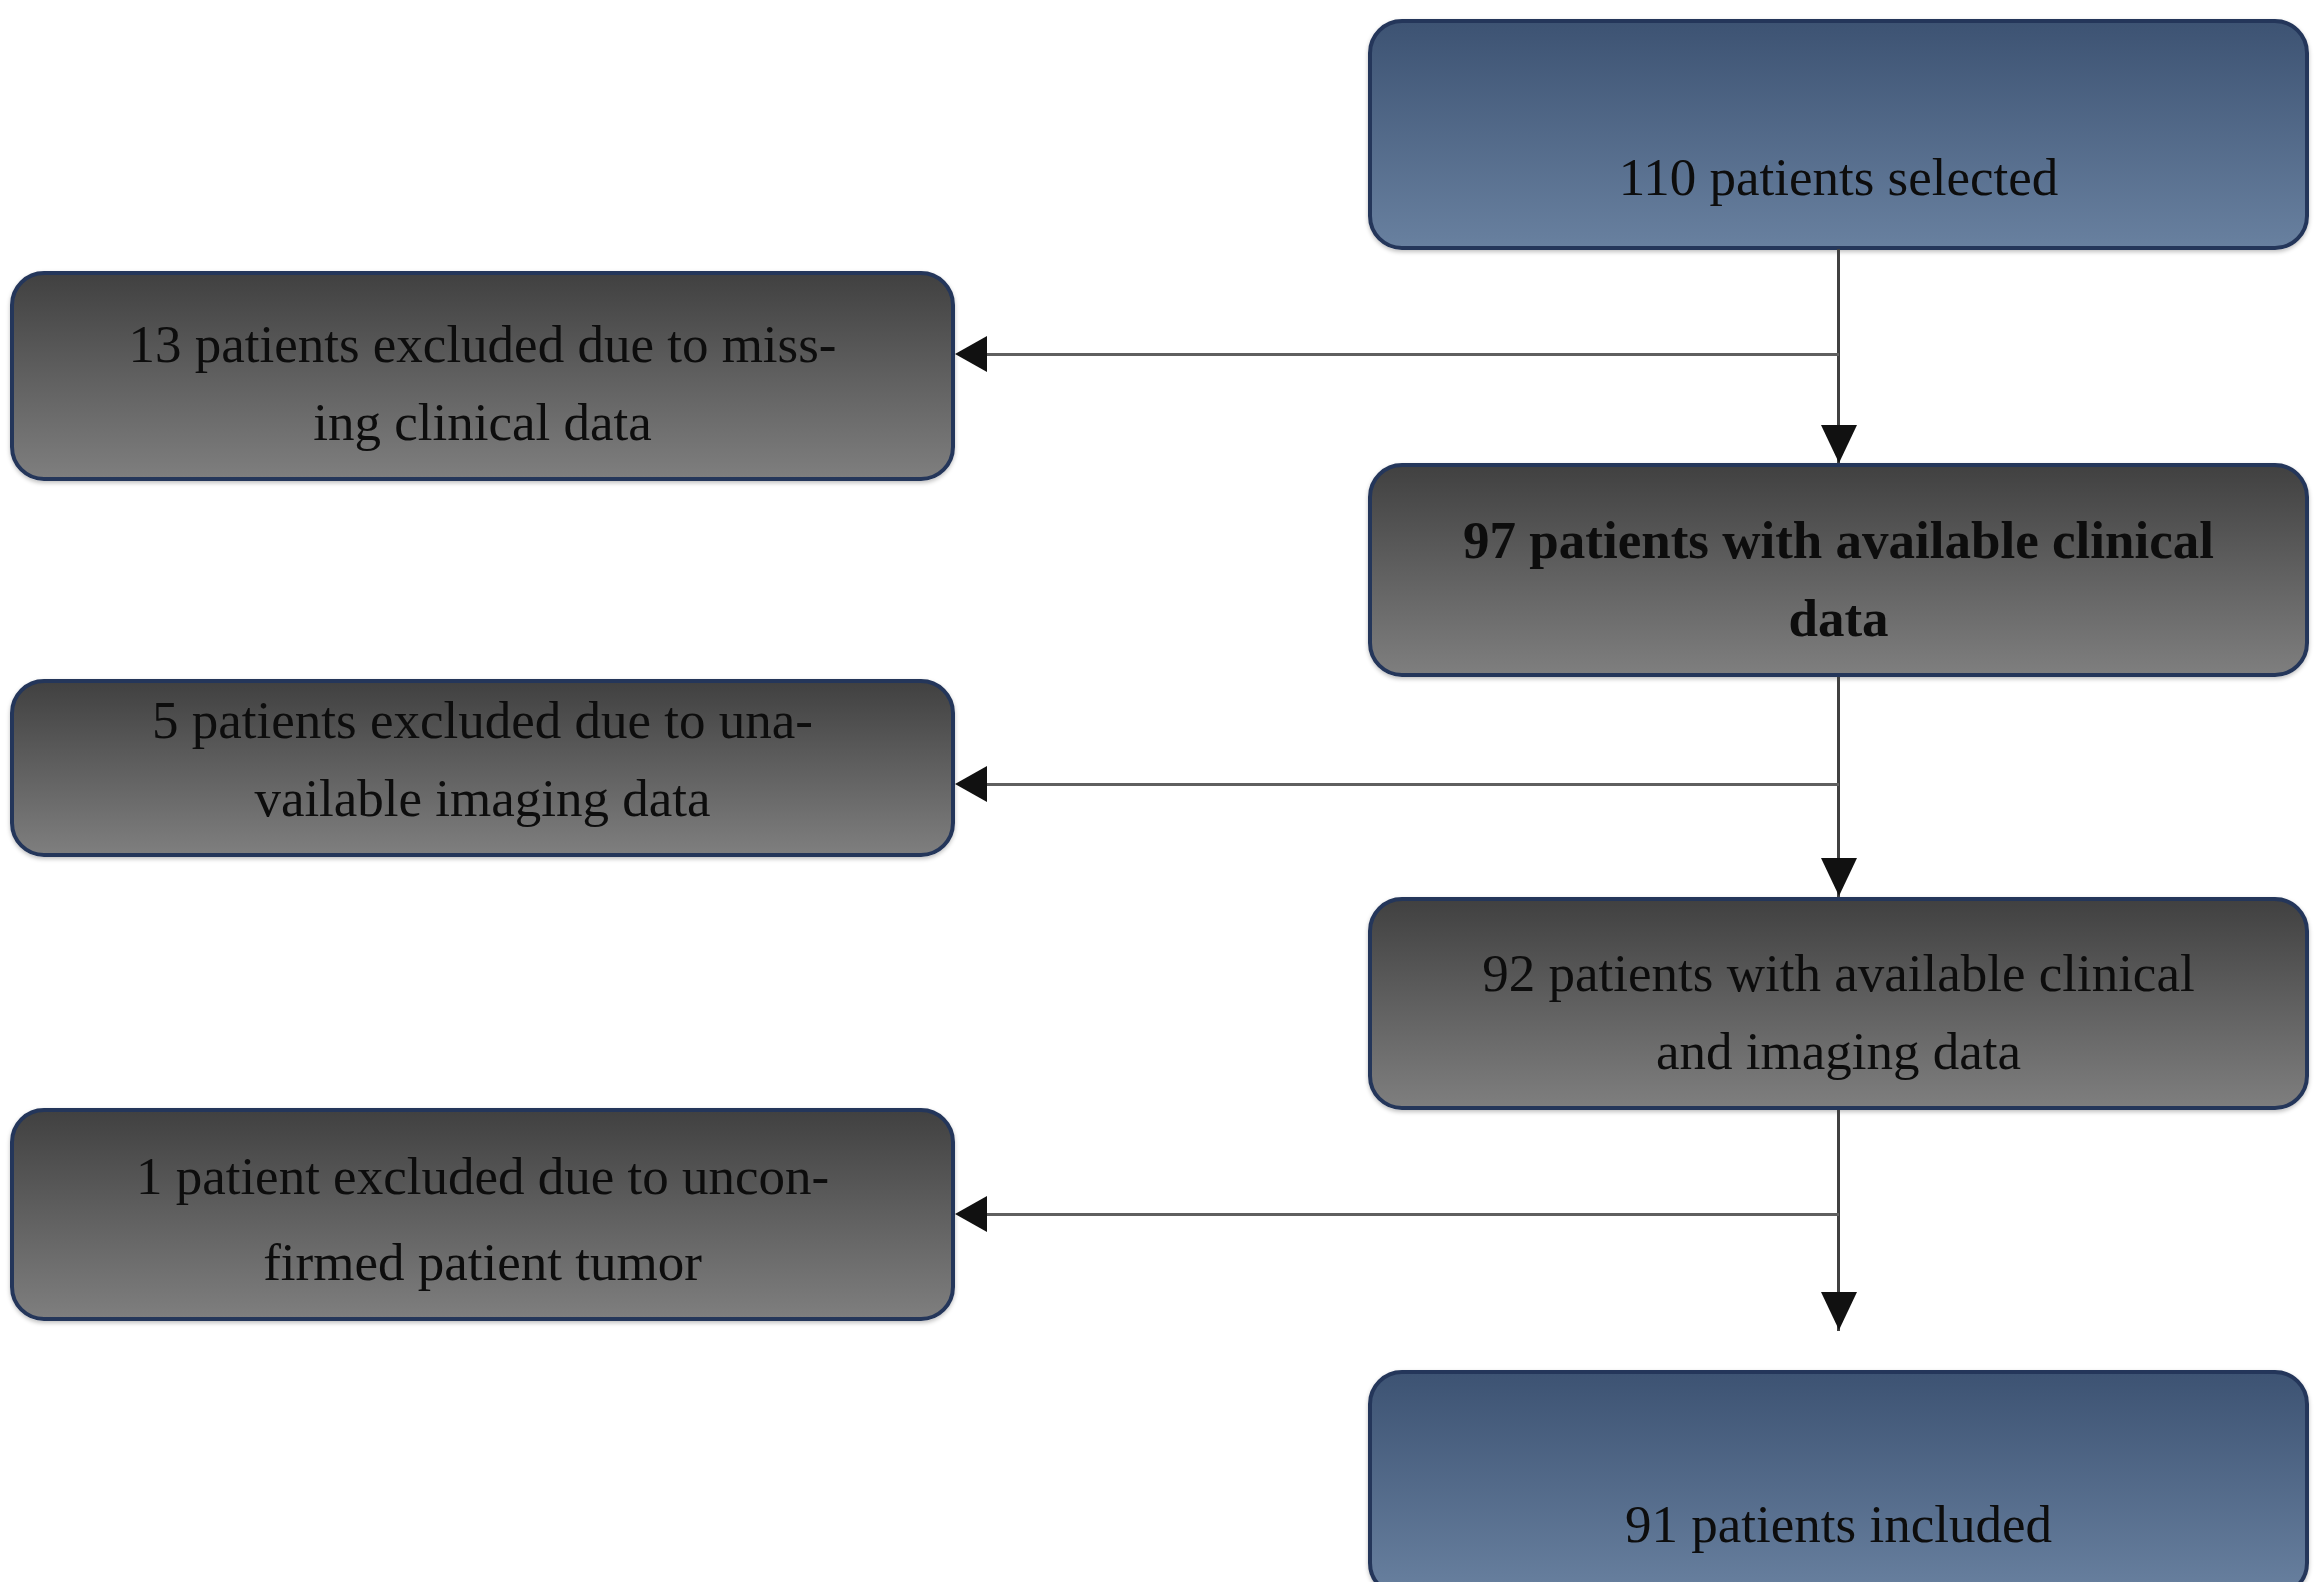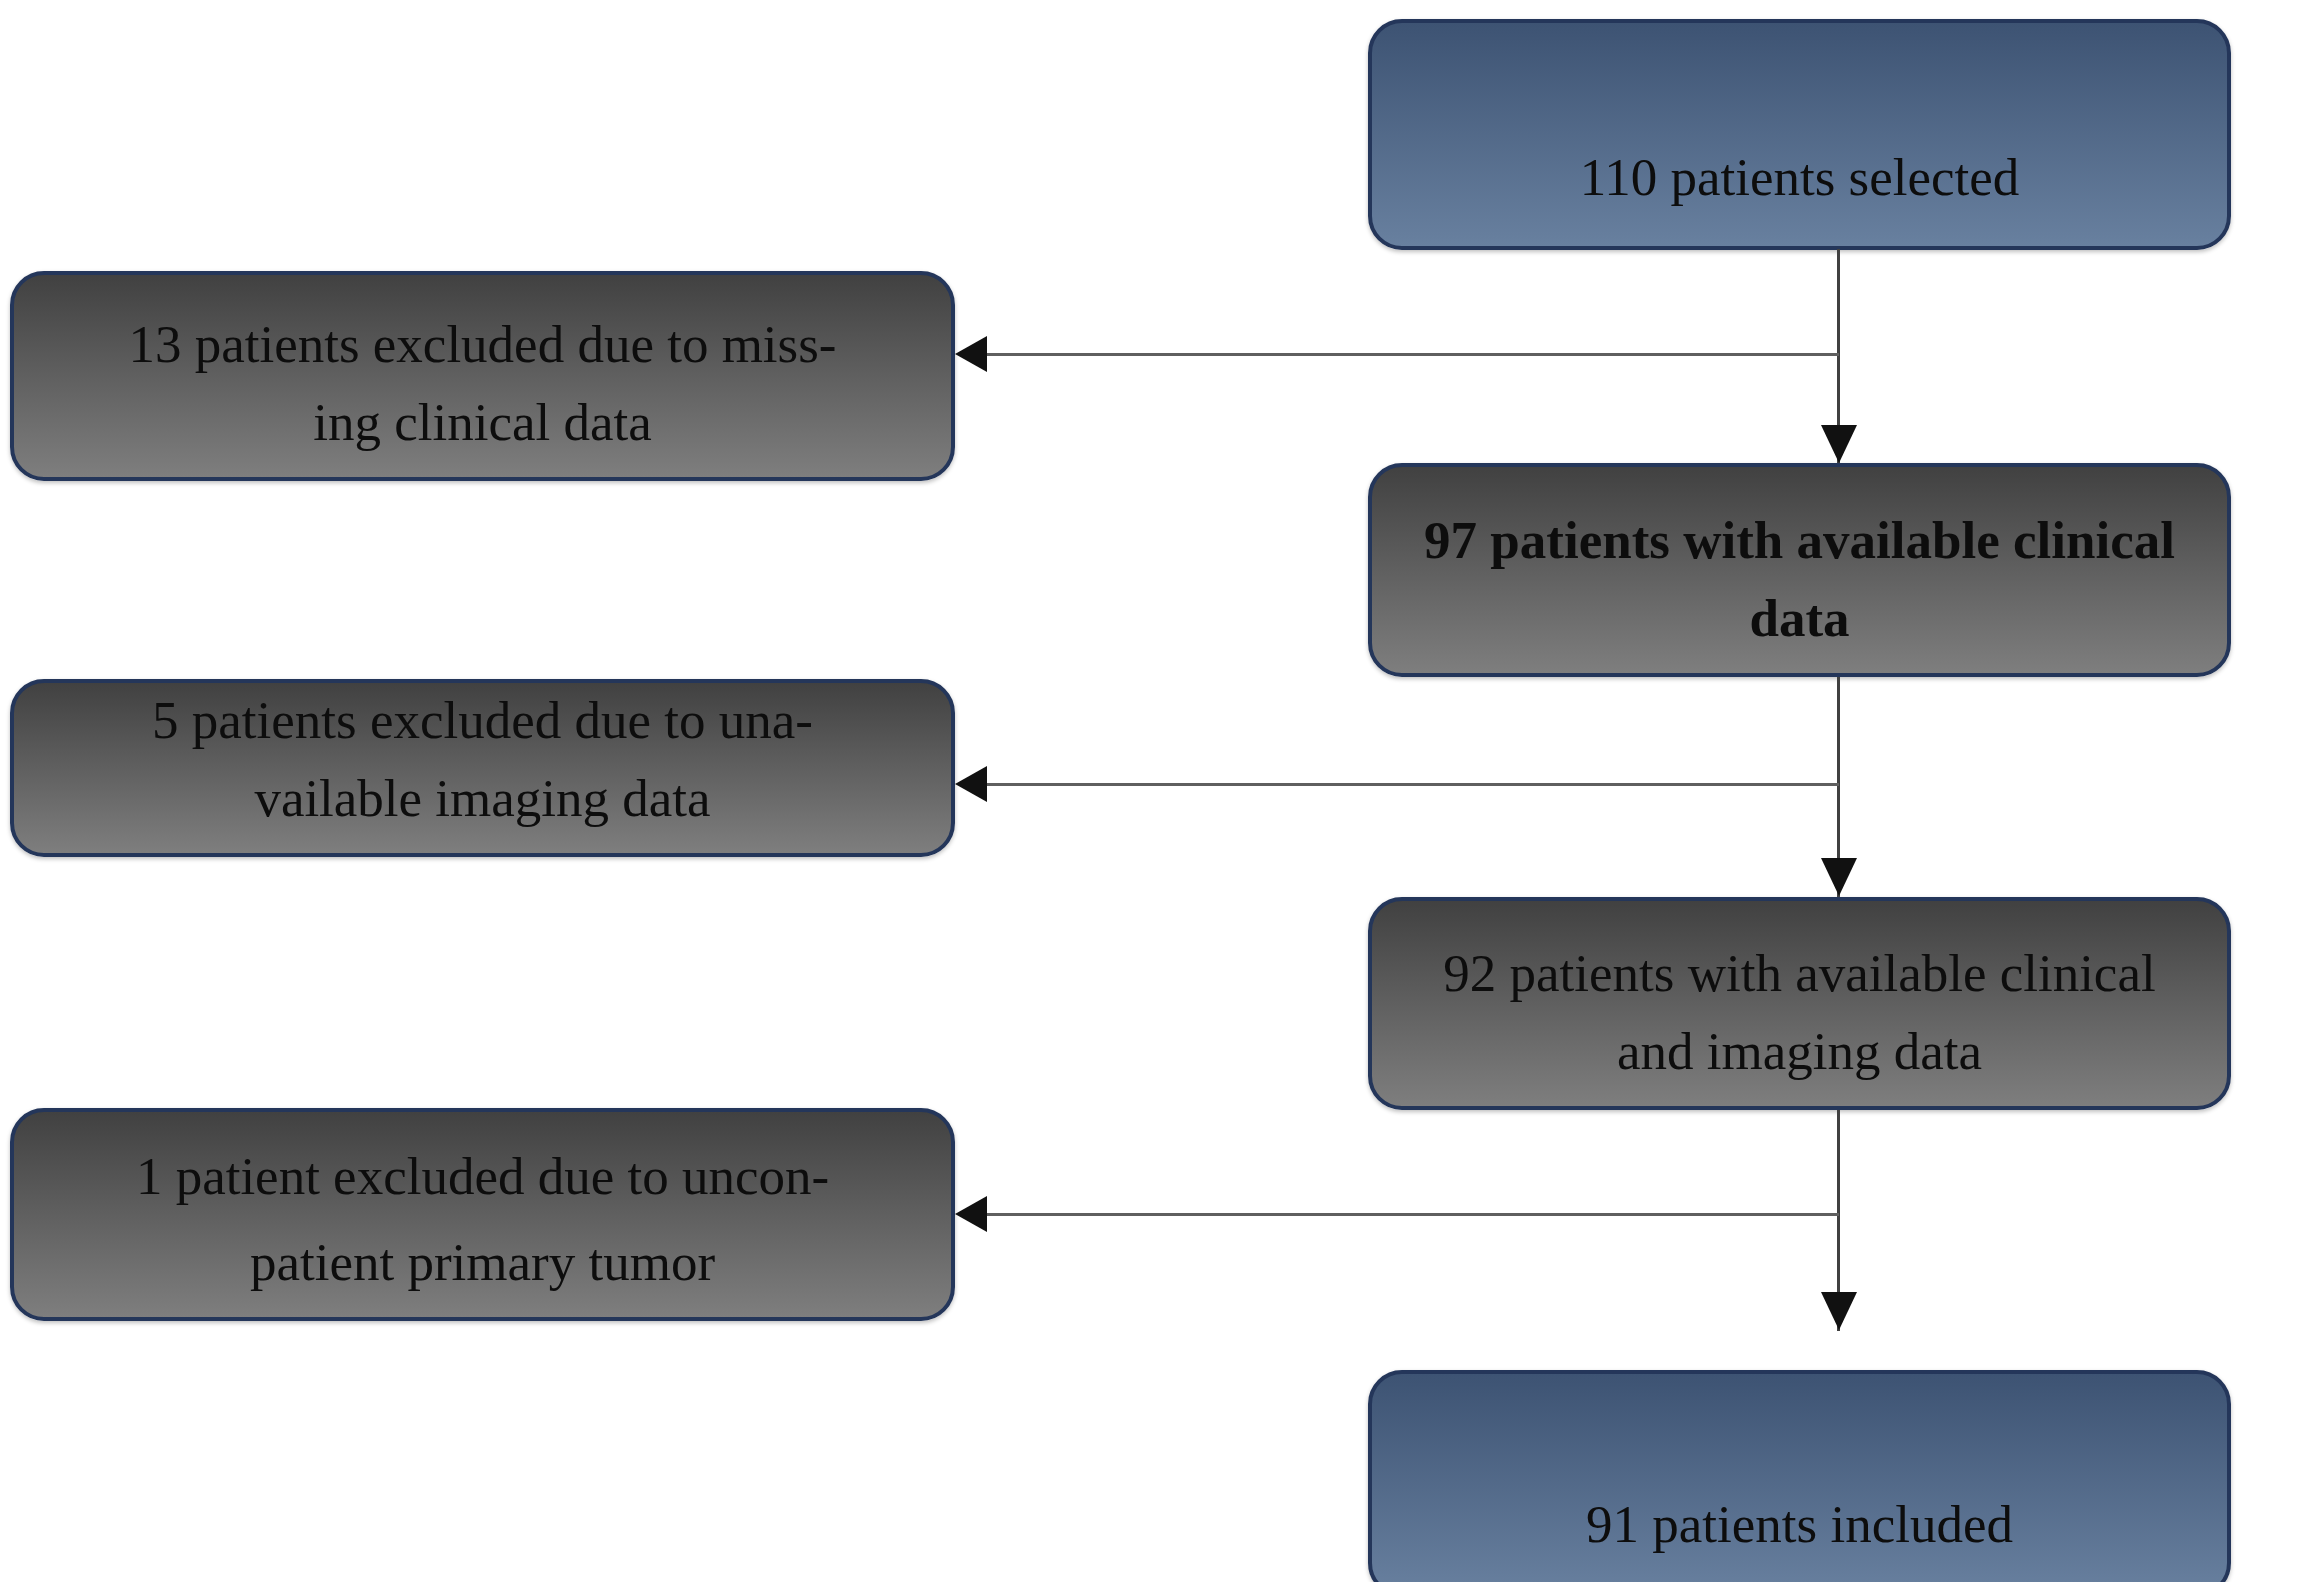"110 patients selected" .col-right { width: 863px -> 941px }
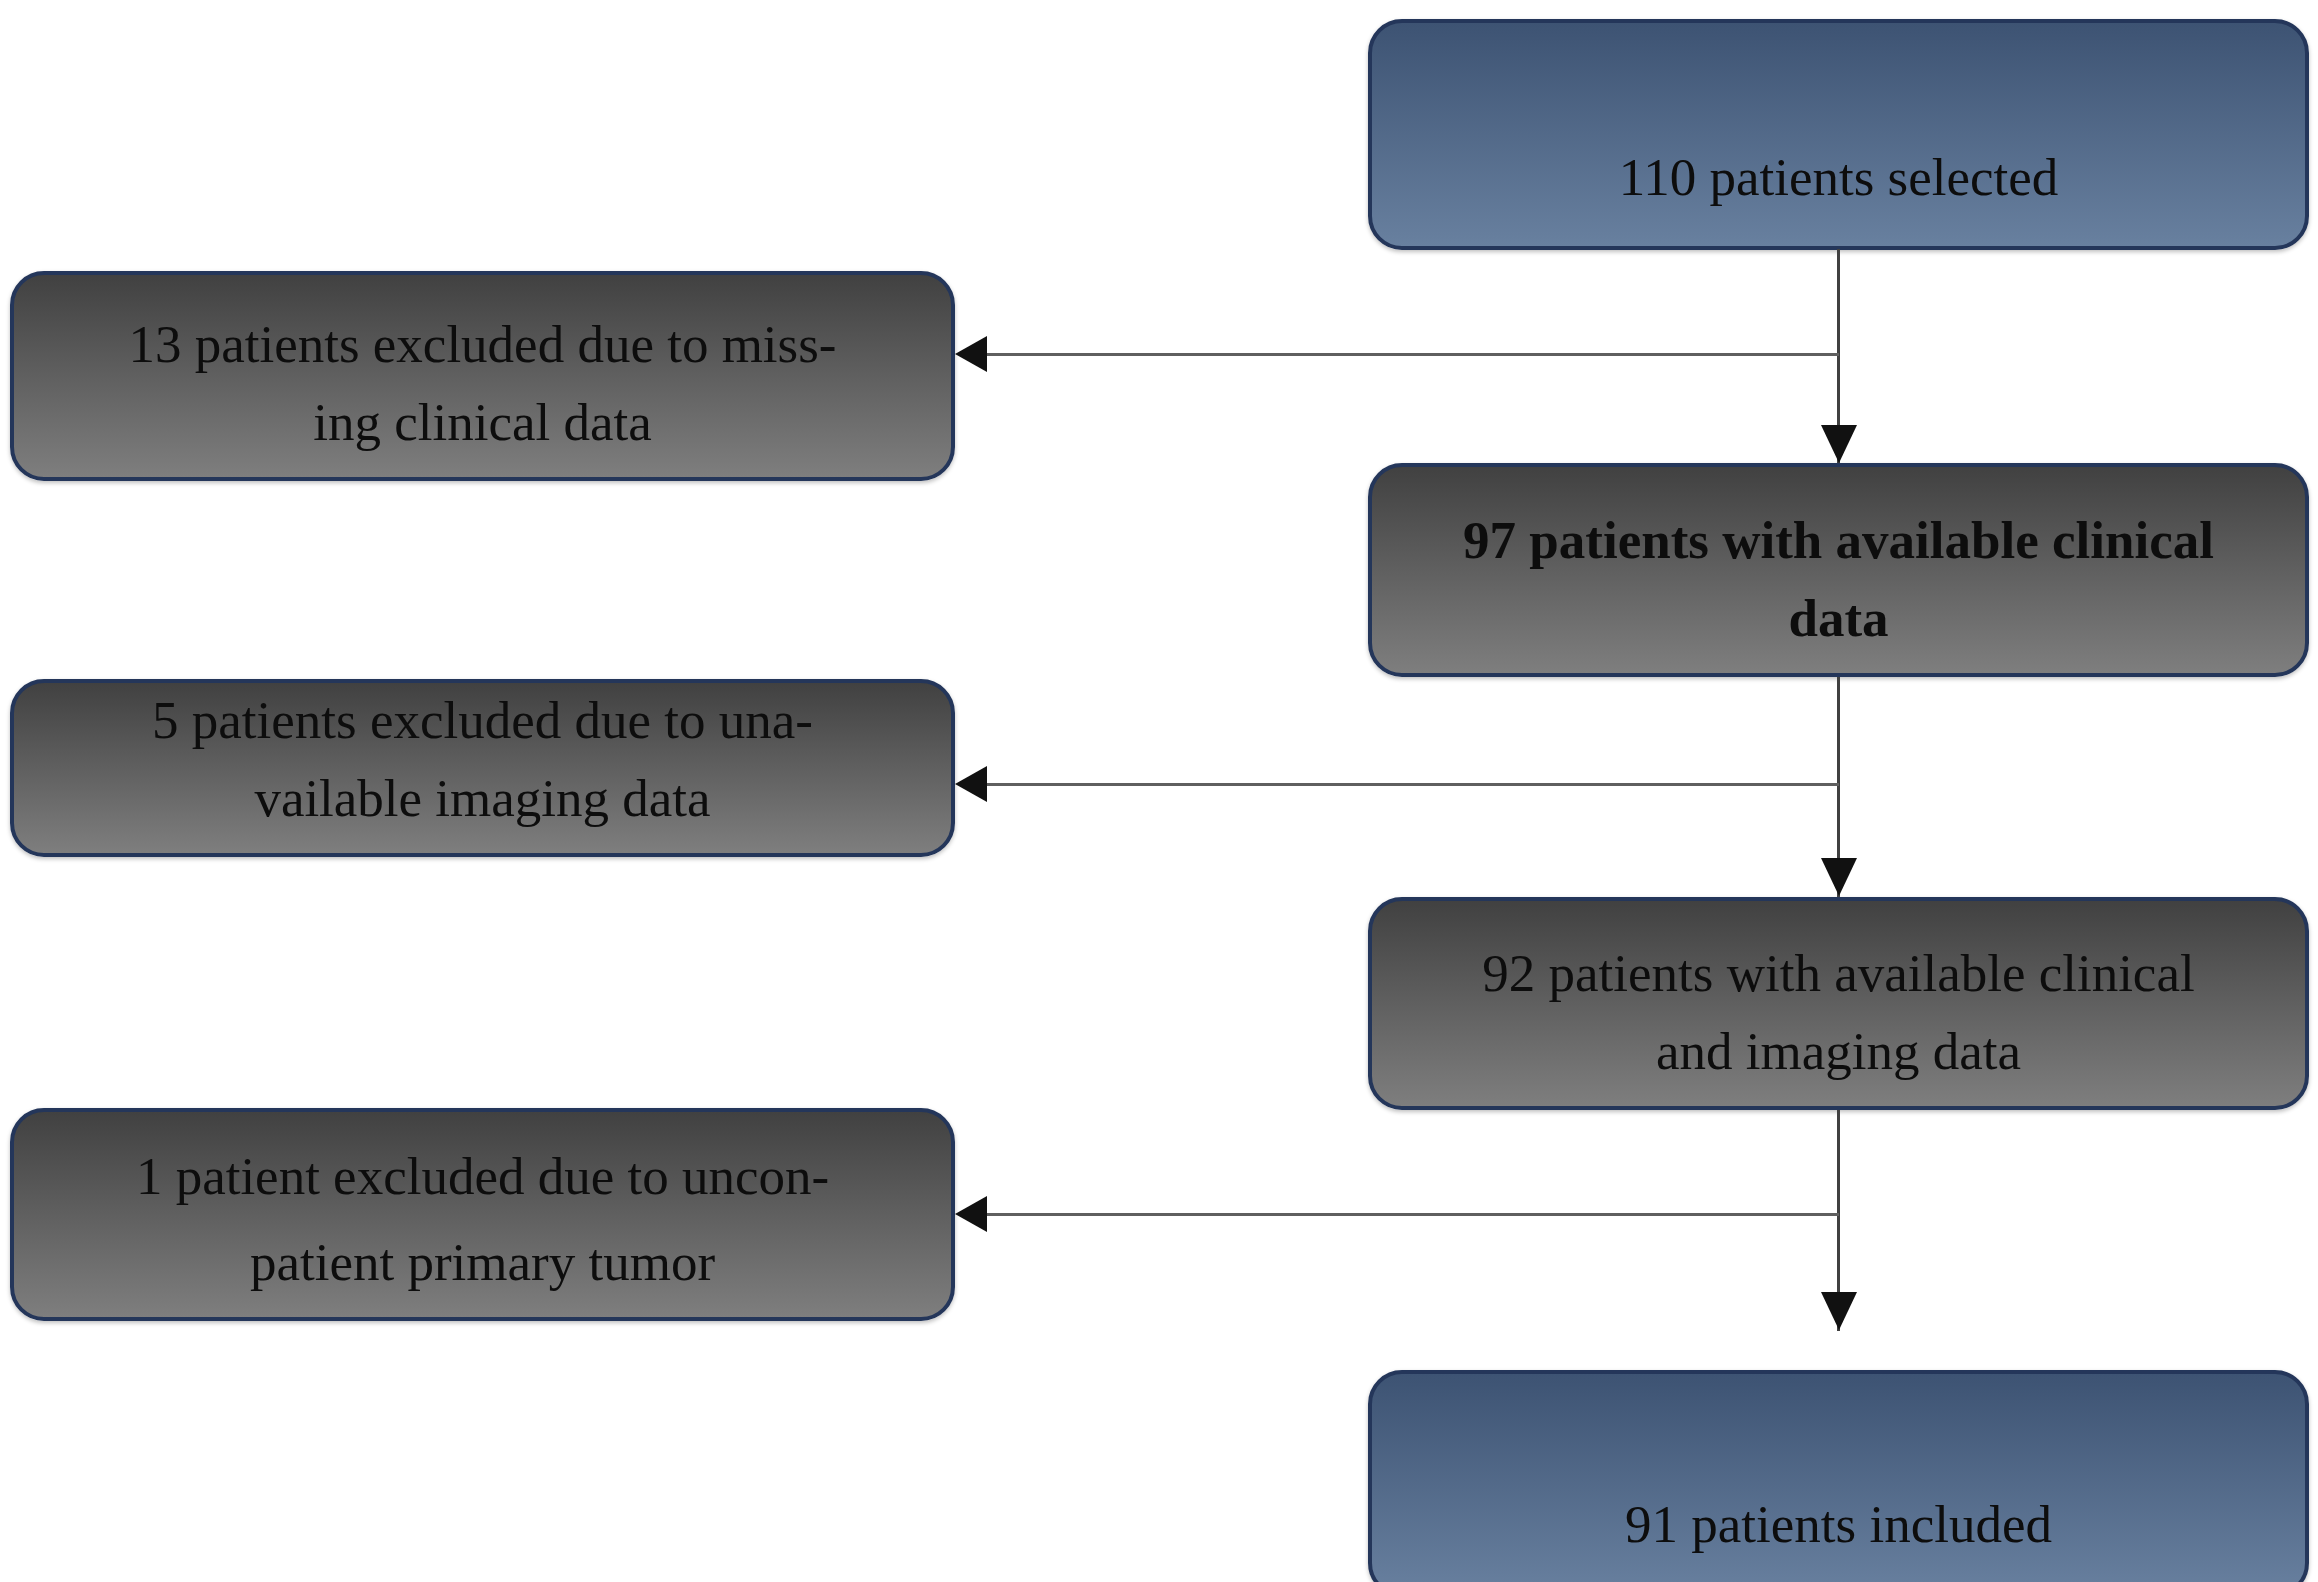"patient primary tumor" span.line { text: patient primary -> firmed patient }
